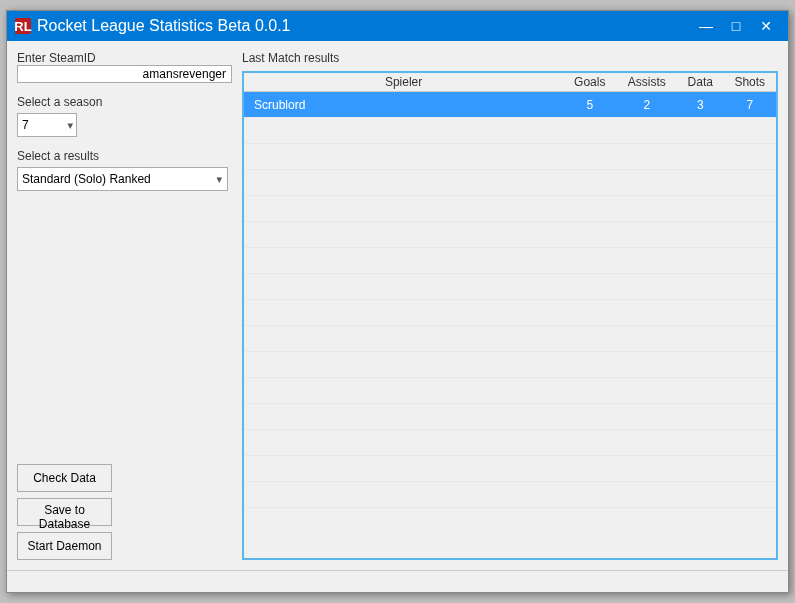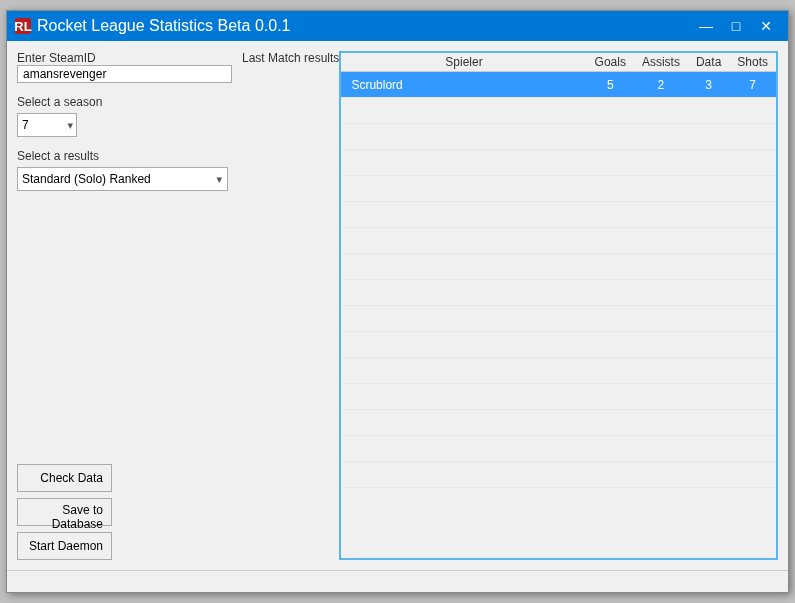"Last Match results" .right-panel { flex-direction: row -> column }
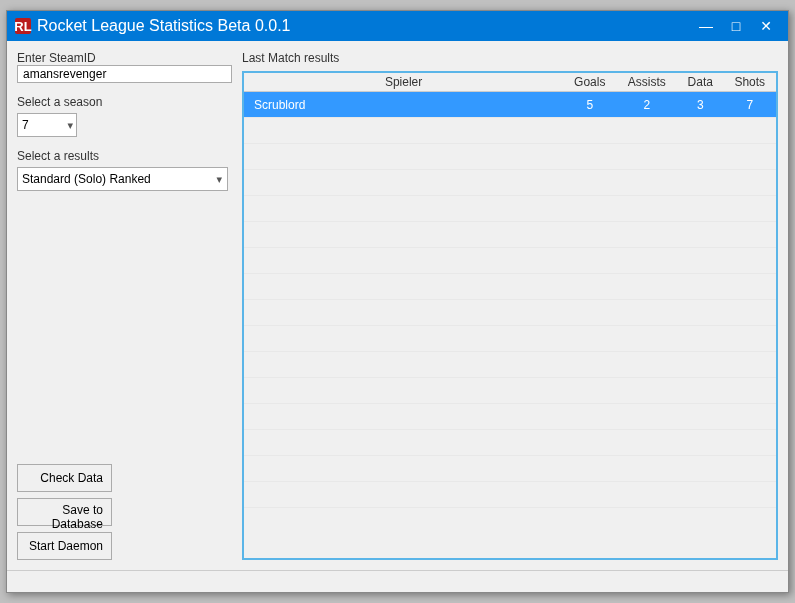"amansrevenger" .steam-input { text-align: none -> right }
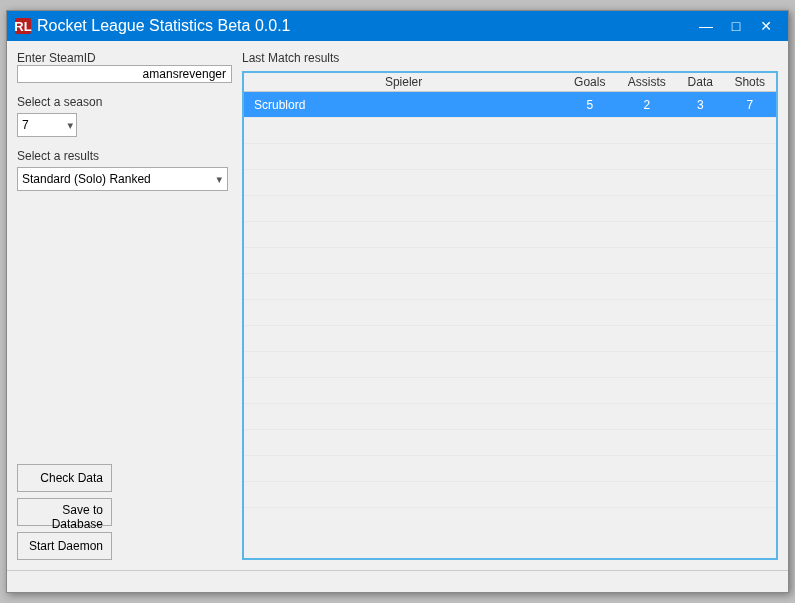"Check Data" .action-btn { text-align: right -> center }
